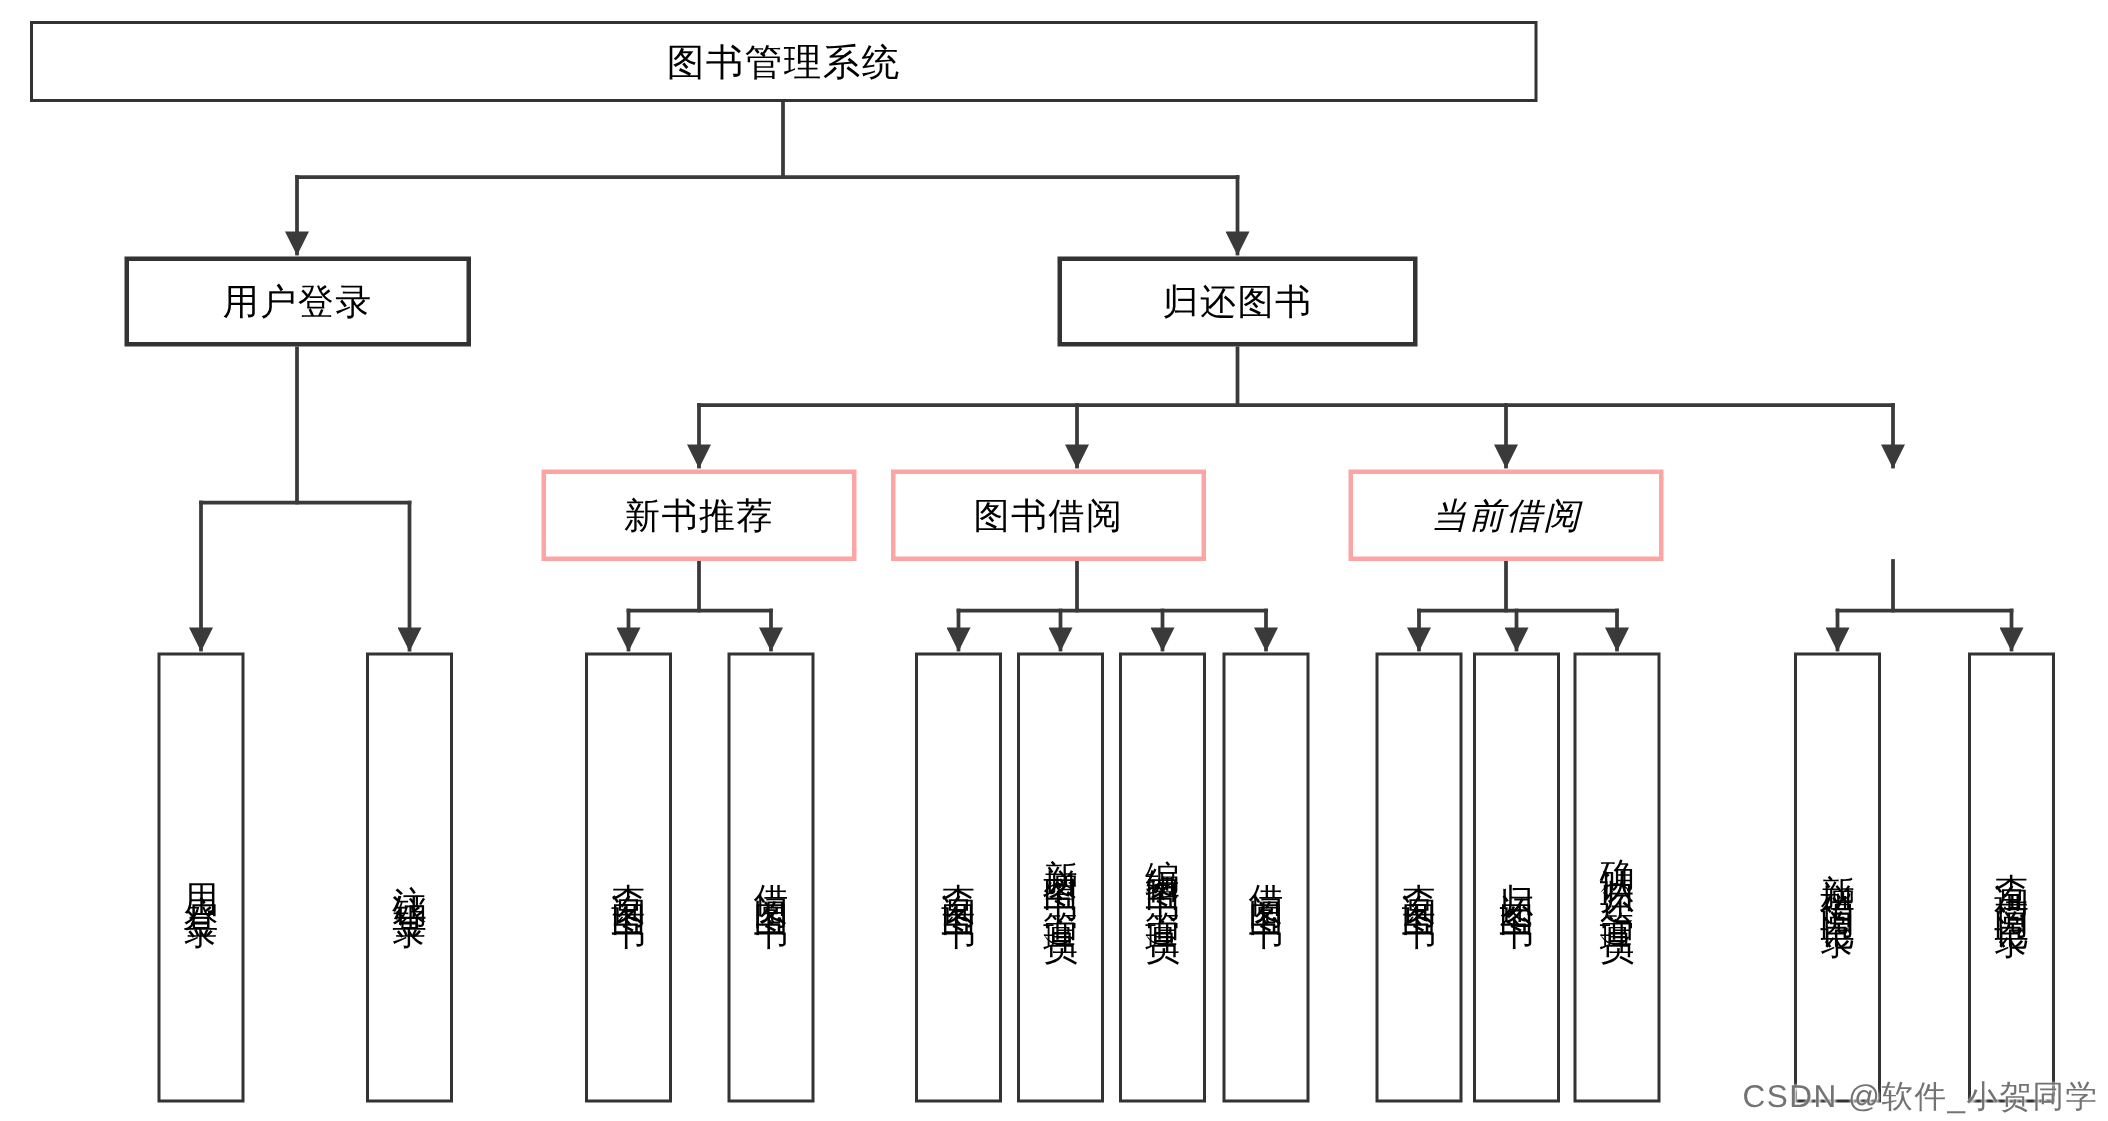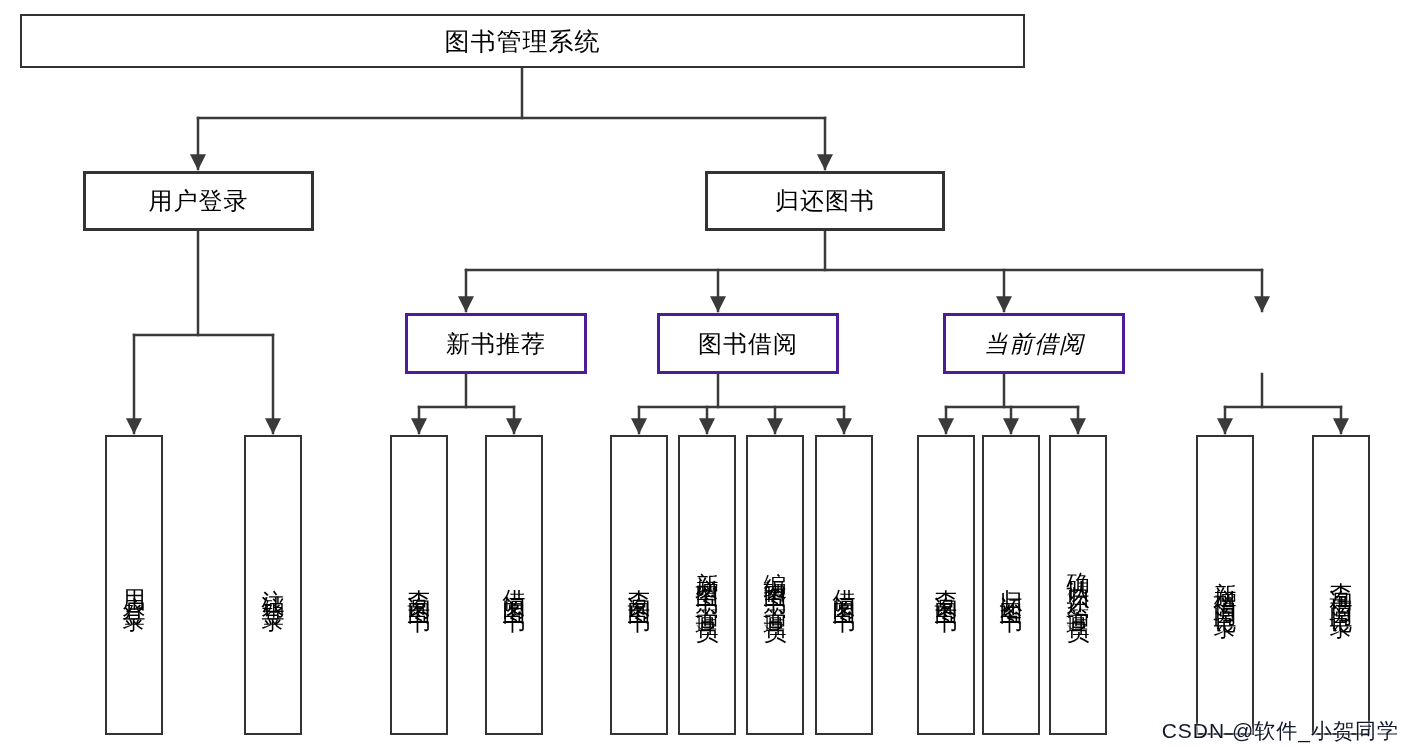"新书推荐" .node.lvl3 { border: 3px solid #4c1d95 -> 3px solid #fca5a5; margin-left: 44px -> none; width: 182px -> 210px }
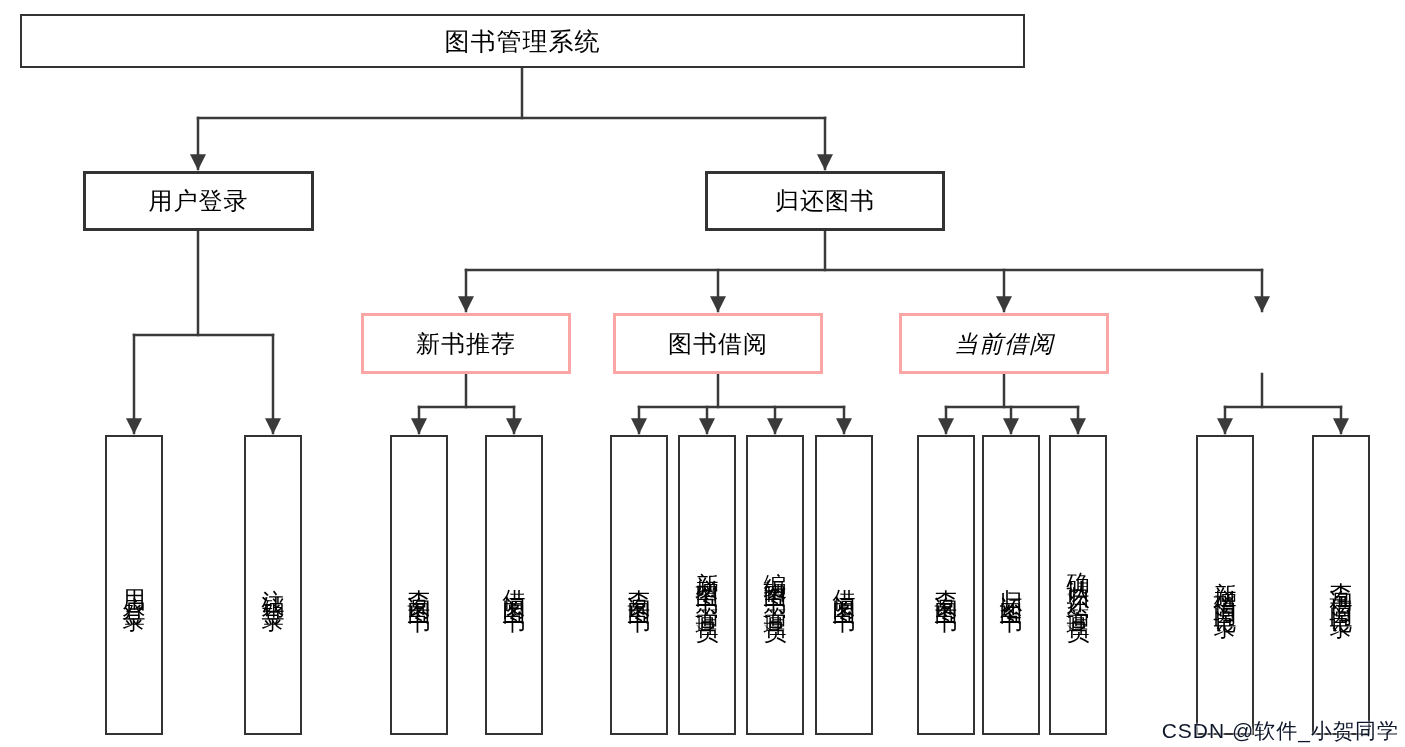"图书借阅" div.node { left: 613px -> 594px }
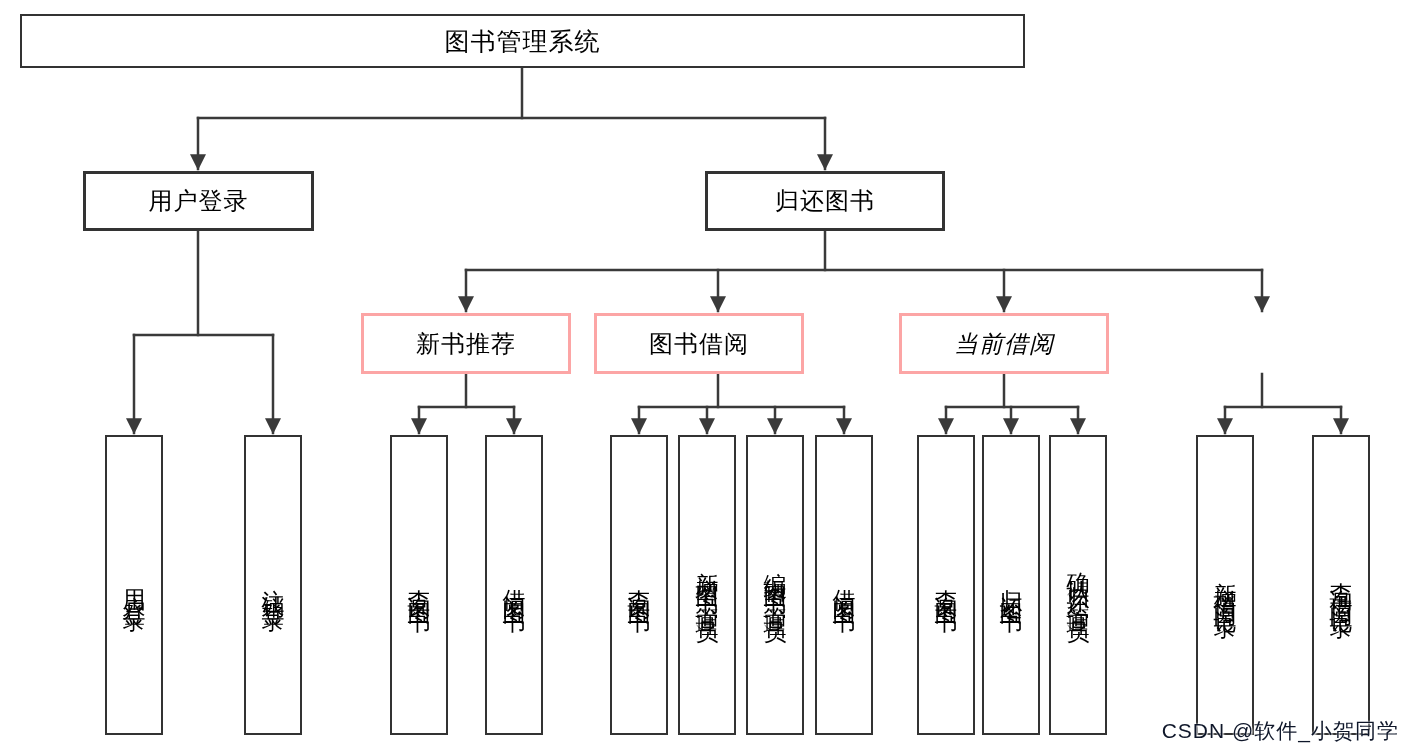"CSDN @软件_小贺同学" .watermark { color: #0f172a -> #737373 }
